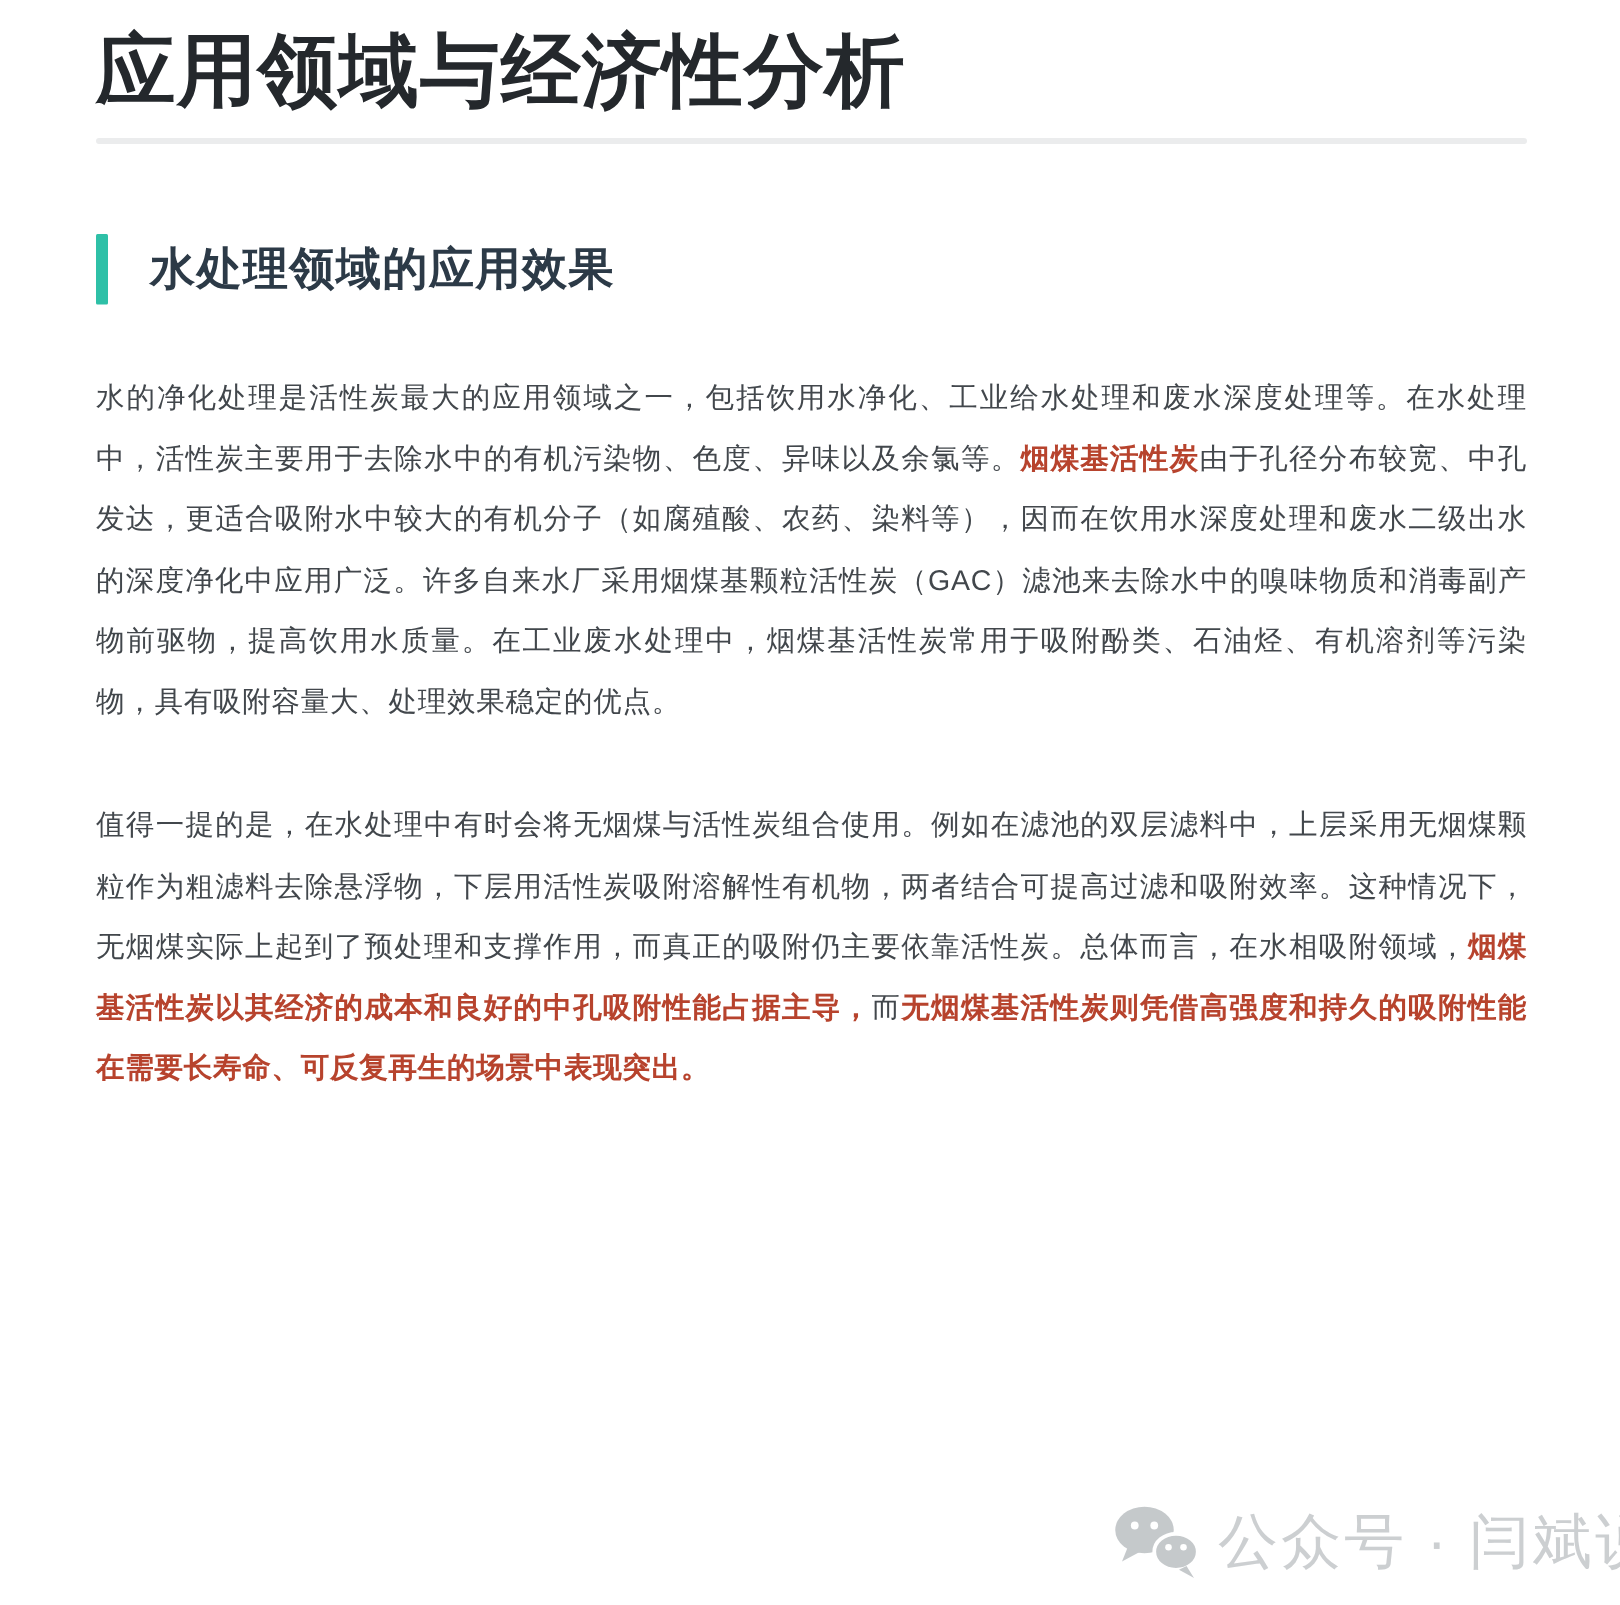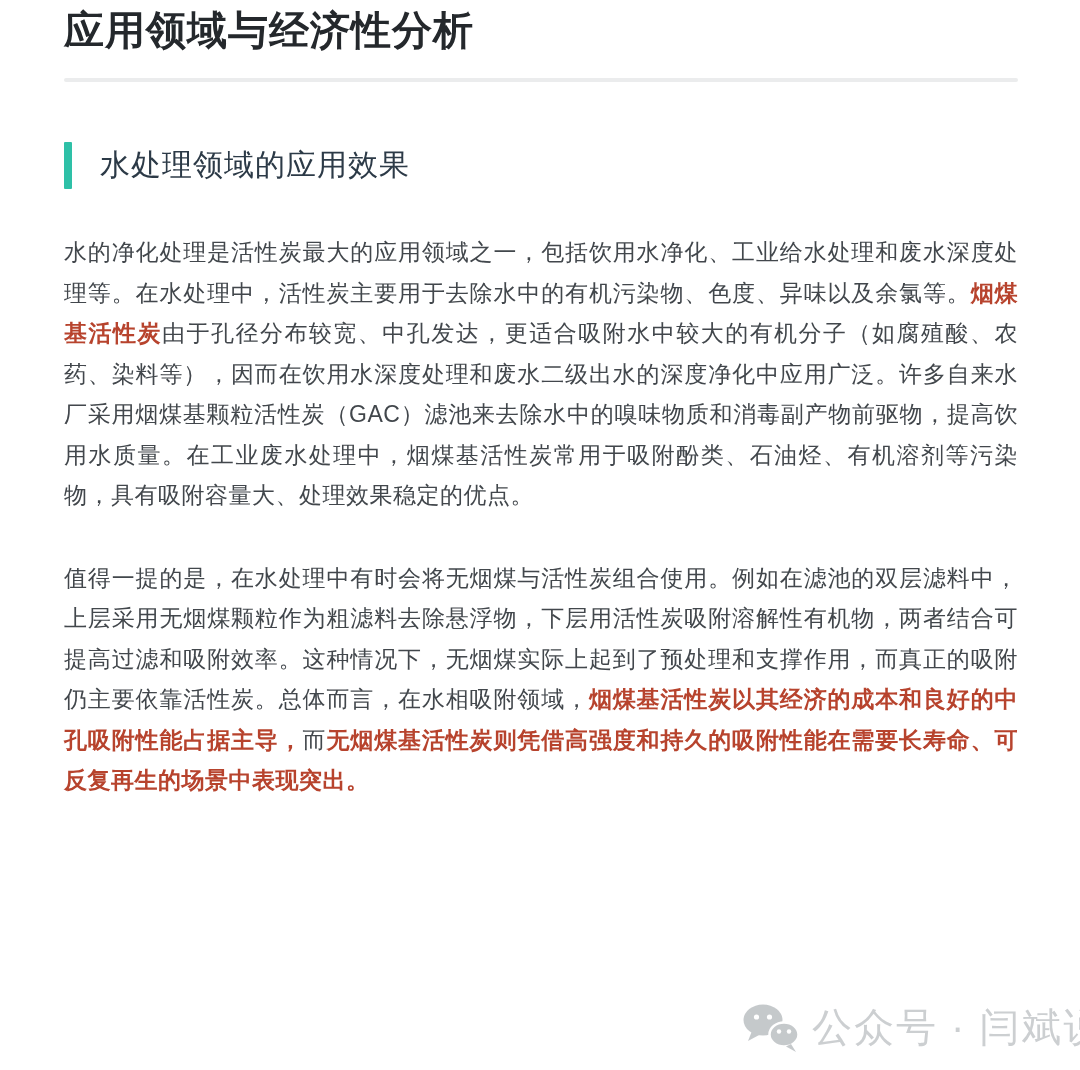"应用领域与经济性分析" .doc-title { font-family: Liberation Mono, monospace -> none; font-size: 40px -> 53px; padding-top: 6px -> 20px }
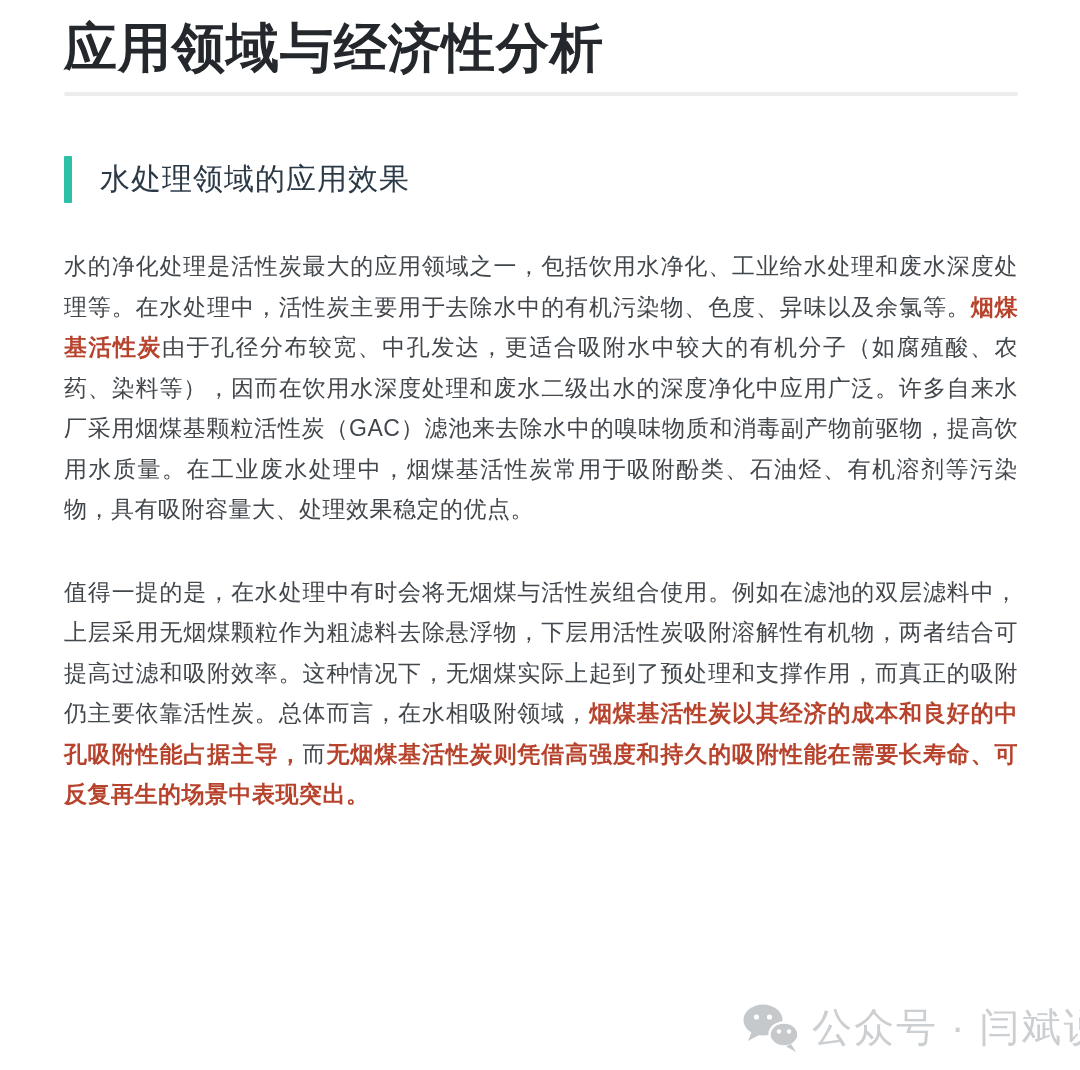"水处理领域的应用效果" .section-title { font-weight: normal -> bold }
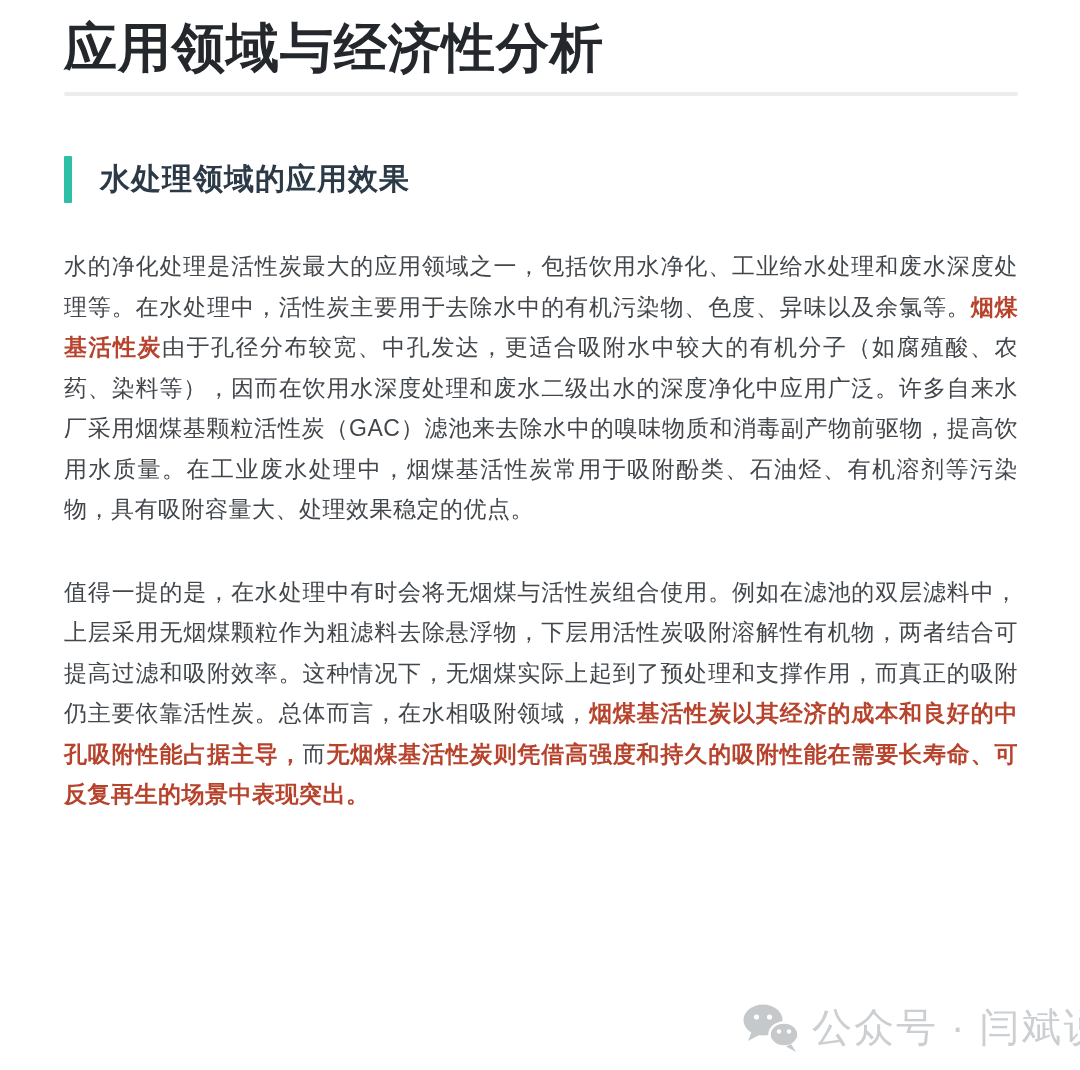"水的净化处理是活性炭最大的应用领域之一，包括饮用水净化、工业给水处理和废水深度处" .article-body p { font-size: 23px -> 19px }
